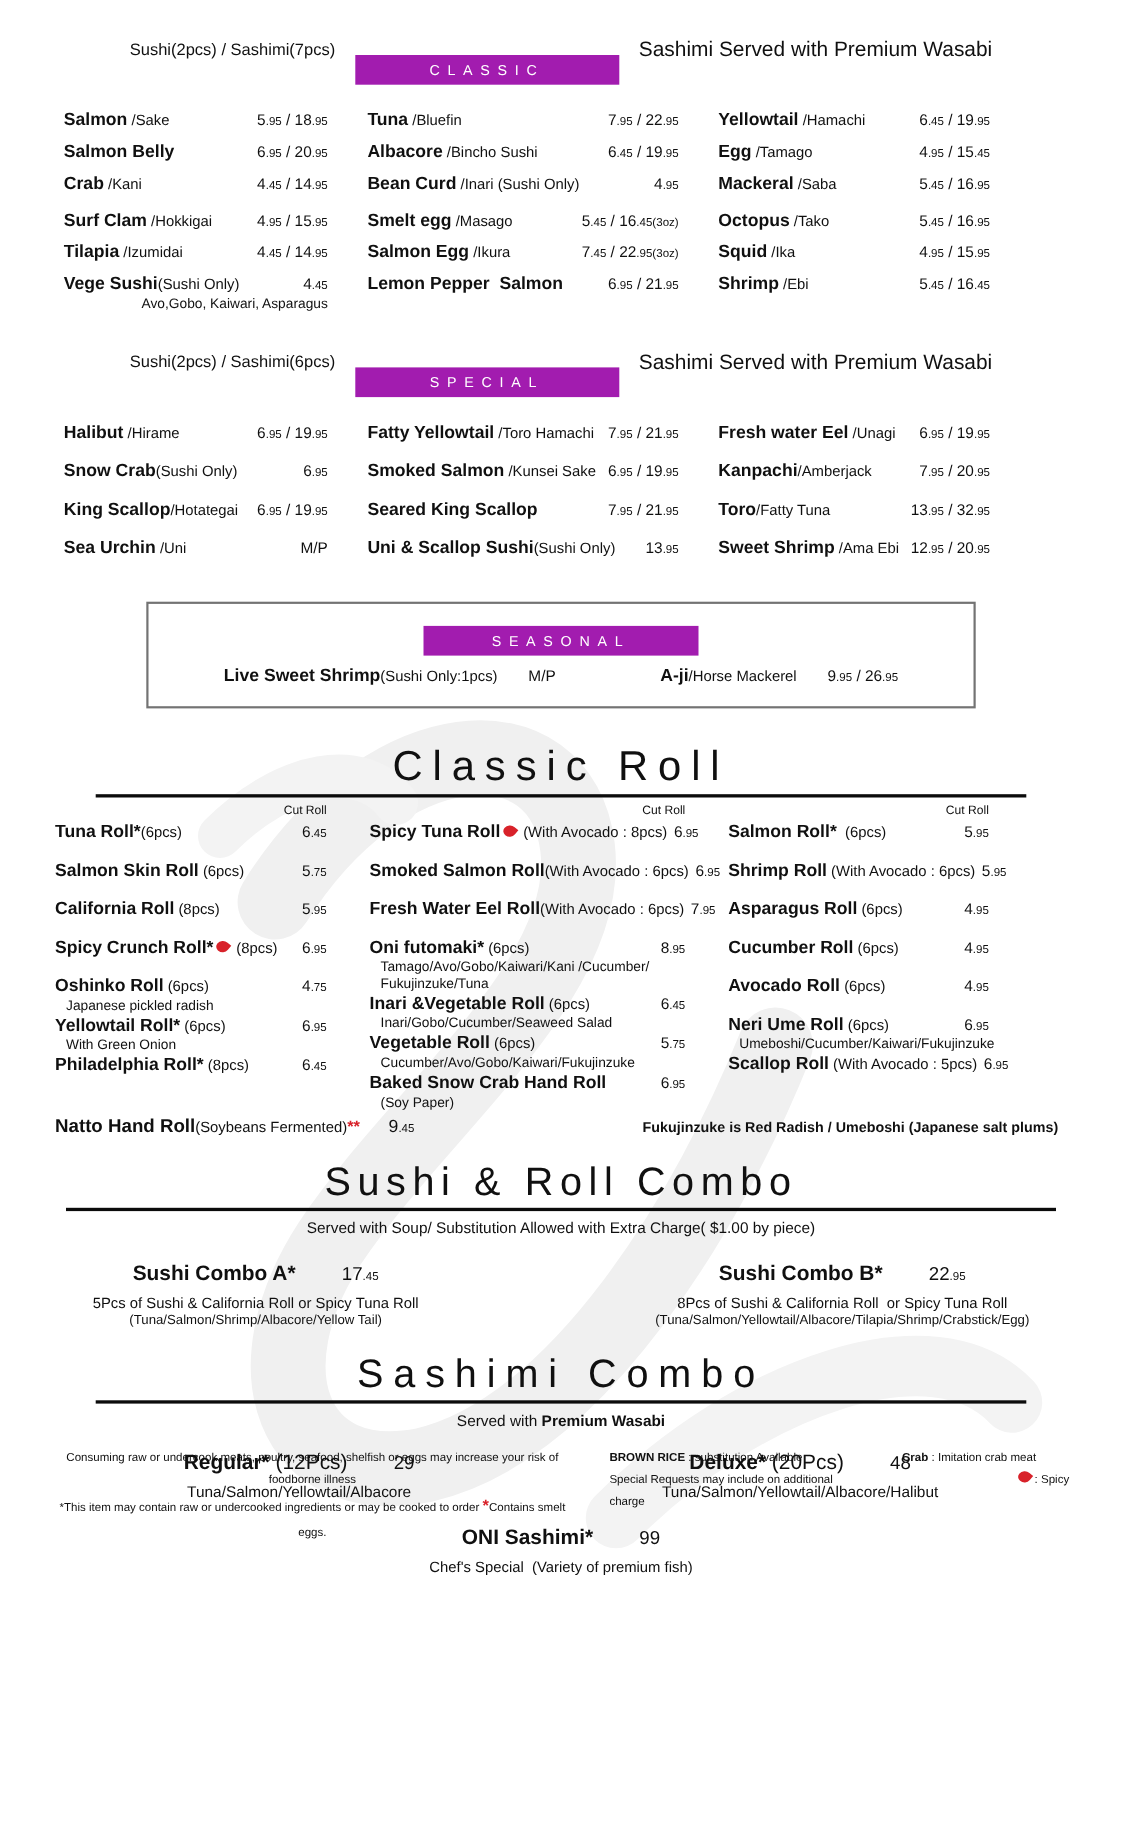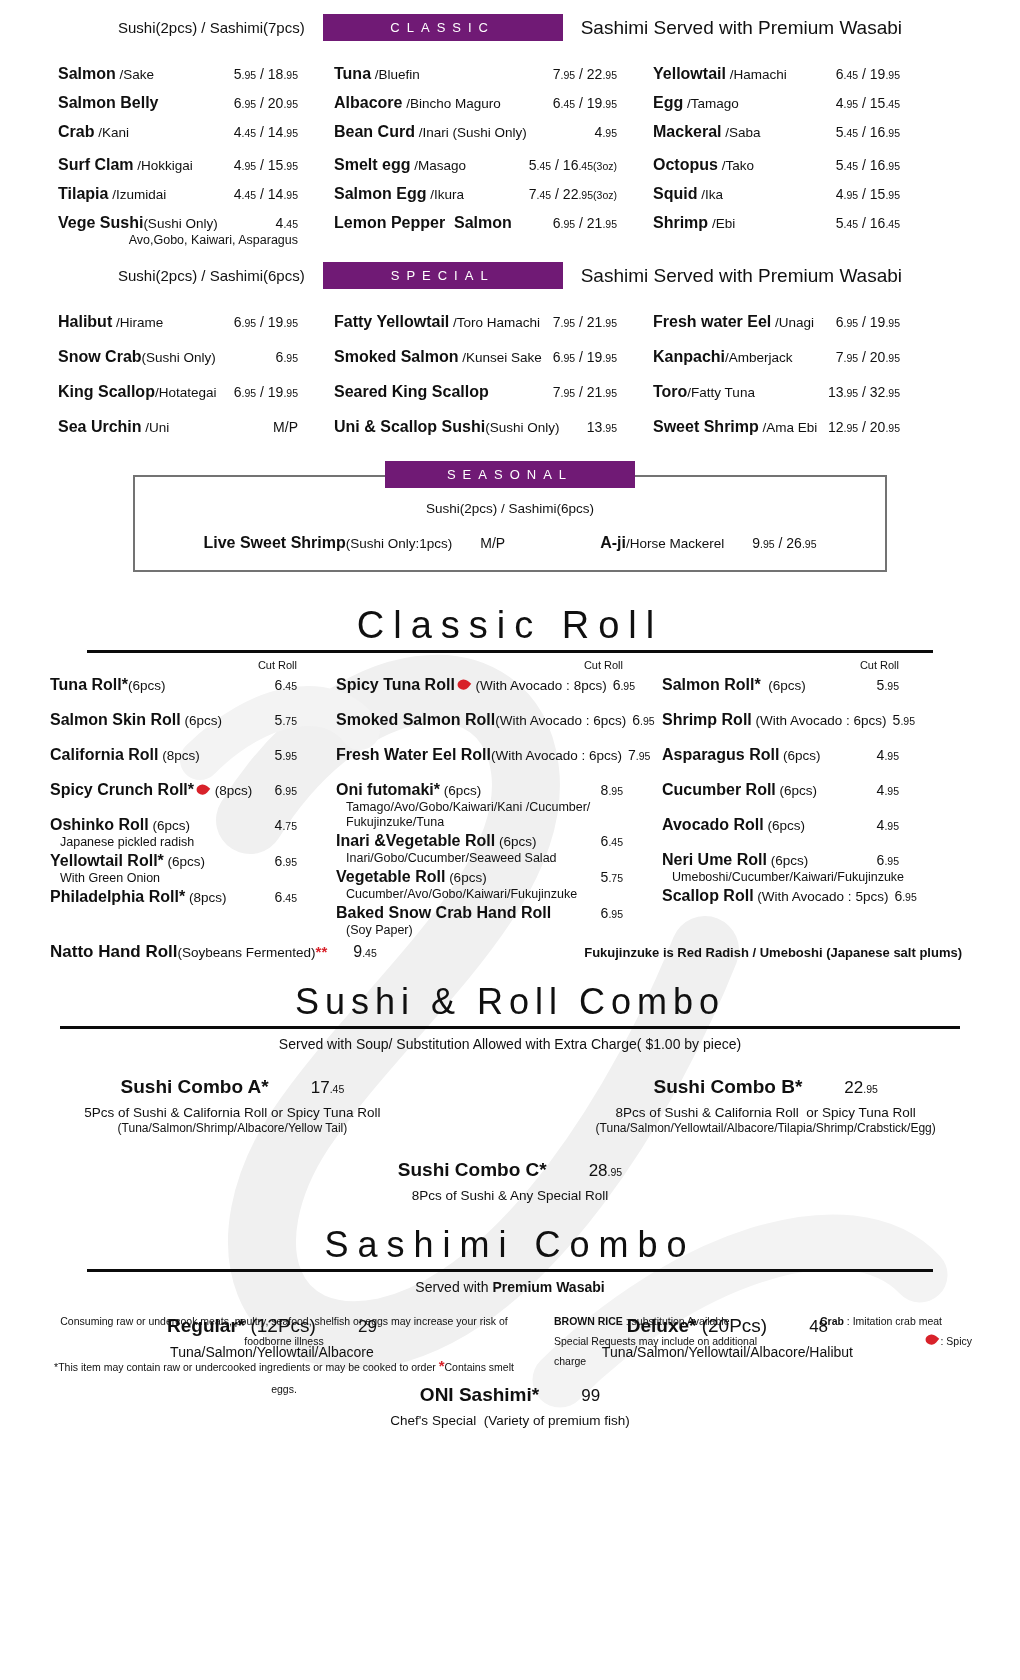"CLASSIC" .badge { background: #701a75 -> #a21caf; margin-top: none -> 36px }
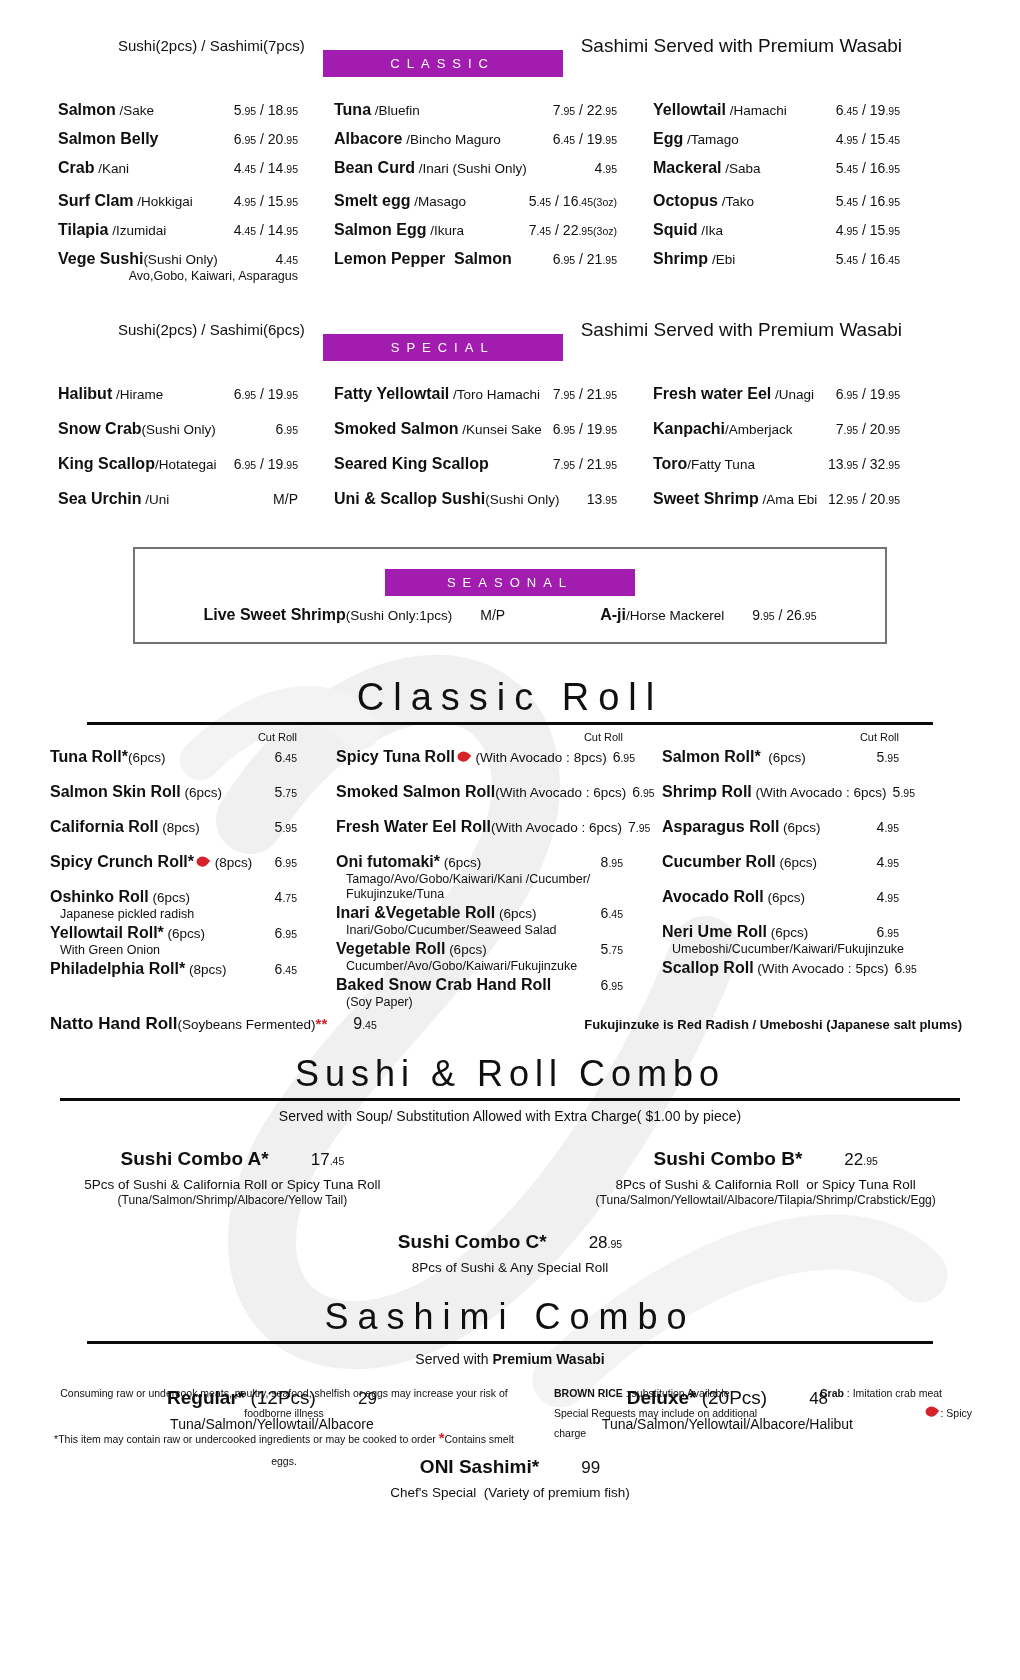"/Bincho Maguro" span.sfx { text: Maguro -> Sushi }
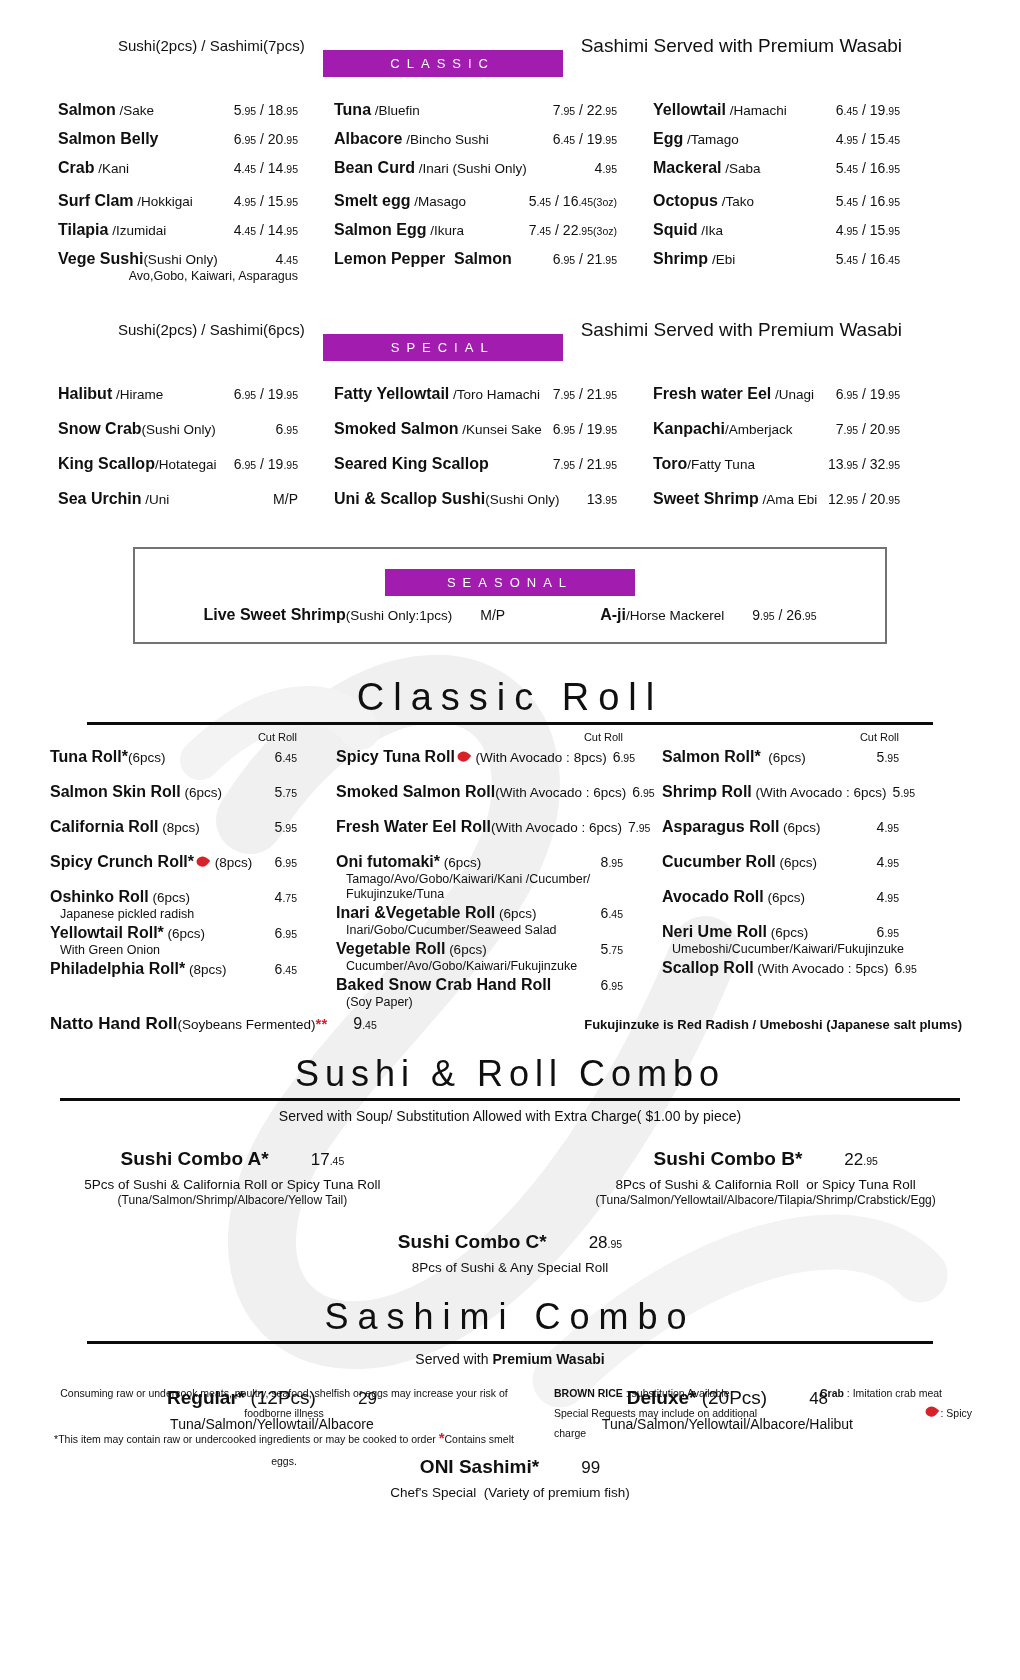"Sushi Combo C*" div.combo-c { html: <div> <div> <div> <span>Sushi Combo C*</span> <span>28<span>.95</span></span> </div> <div>8Pcs of Sushi &amp; Any Special Roll</div> </div> </div> -> none }
